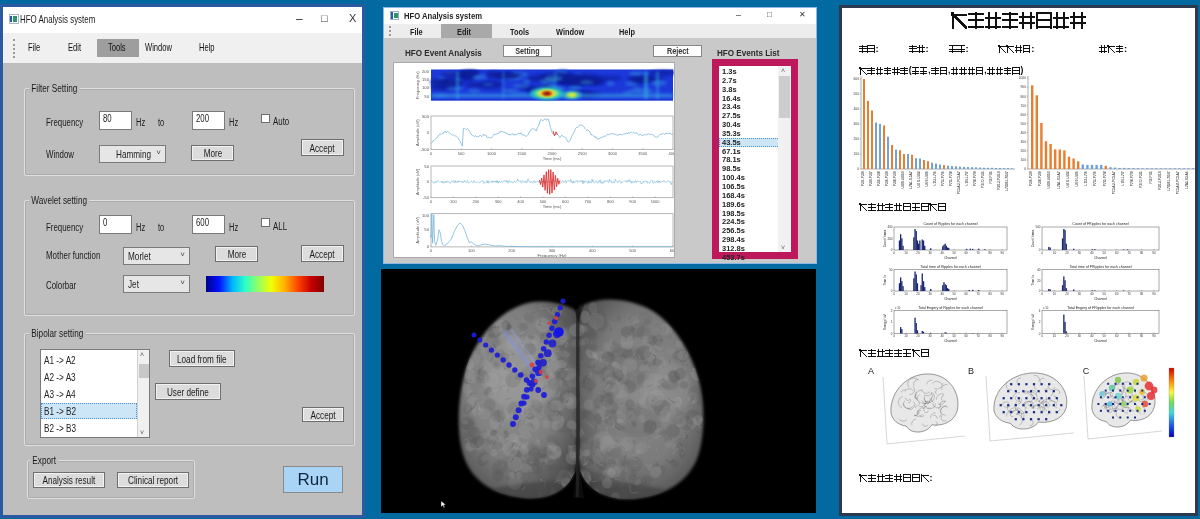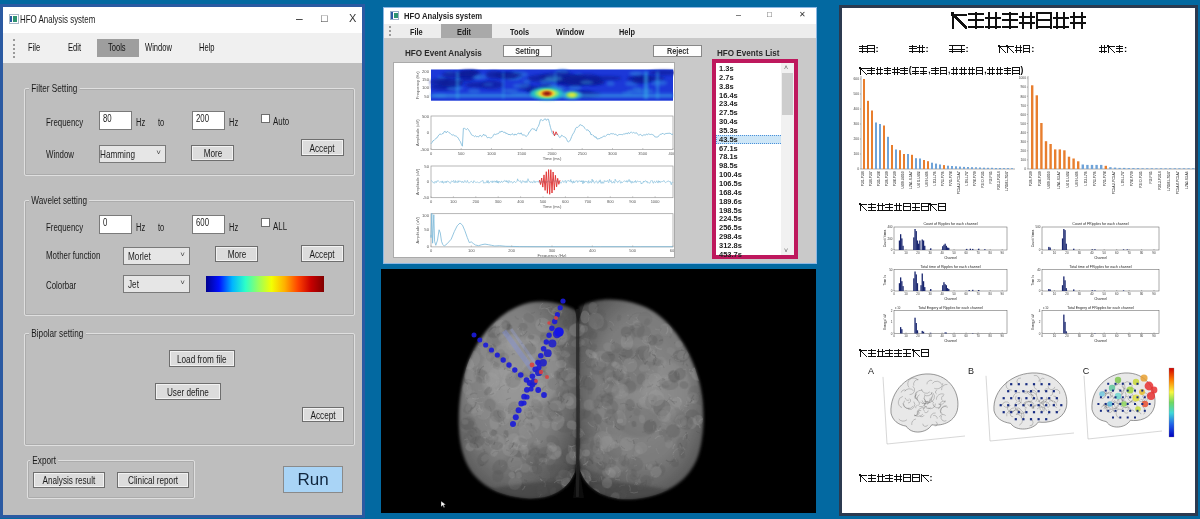"1.3s" div.abs { border: 4px solid #be185d -> 7px solid #be185d }
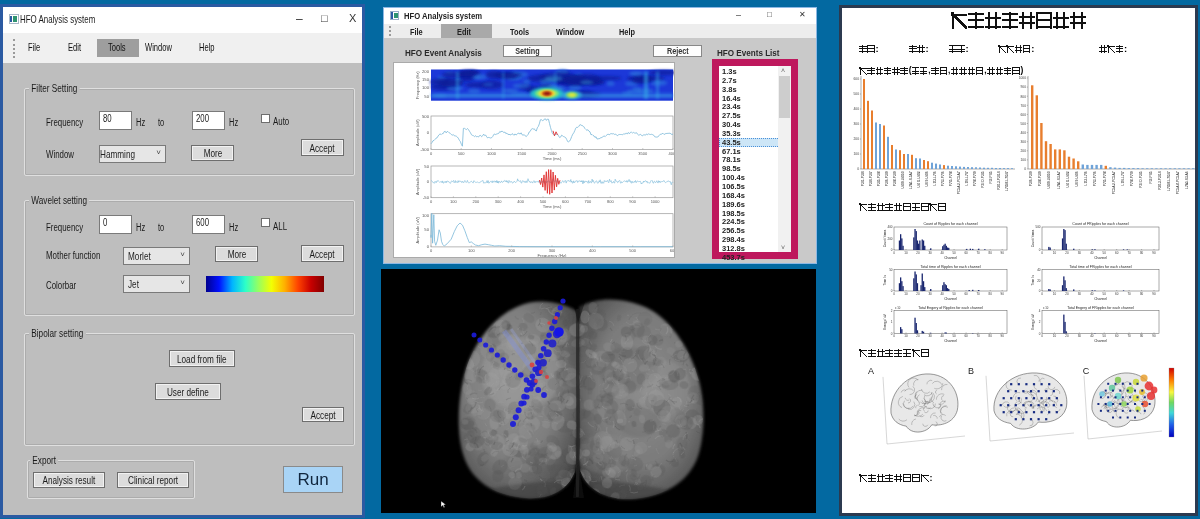"Hamming" span { left: 0 -> 16px }
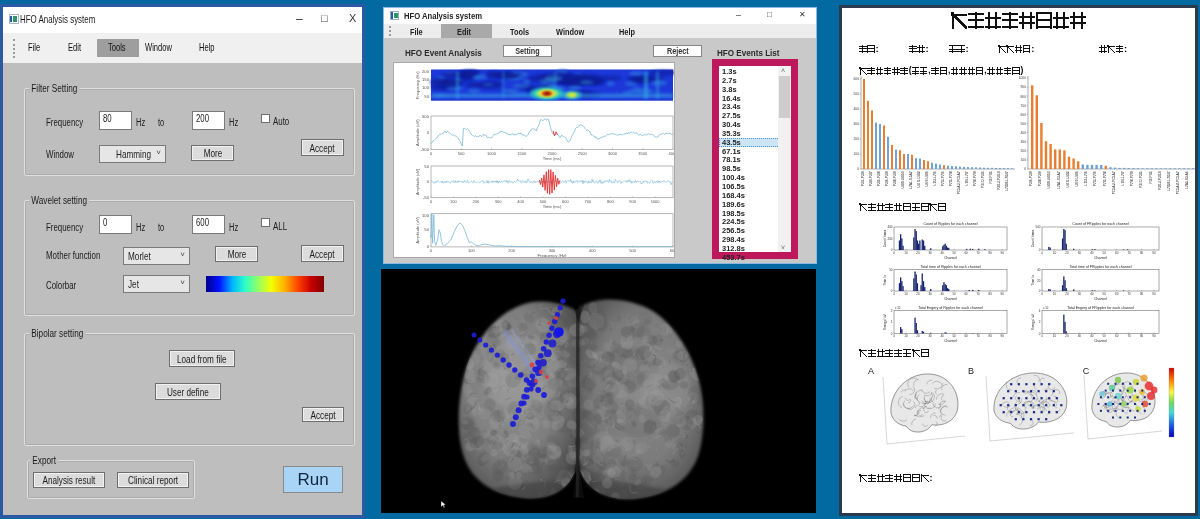"A1 -> A2" div.abs { html: none -> <div> <div>A1 -&gt; A2</div> <div>A2 -&gt; A3</div> <div>A3 -&gt; A4</div> <div></div> <div>B1 -&gt; B2</div> <div>B2 -&gt; B3</div> <div> <div>˄</div> <div>˅</div> <div></div> </div> </div> }
